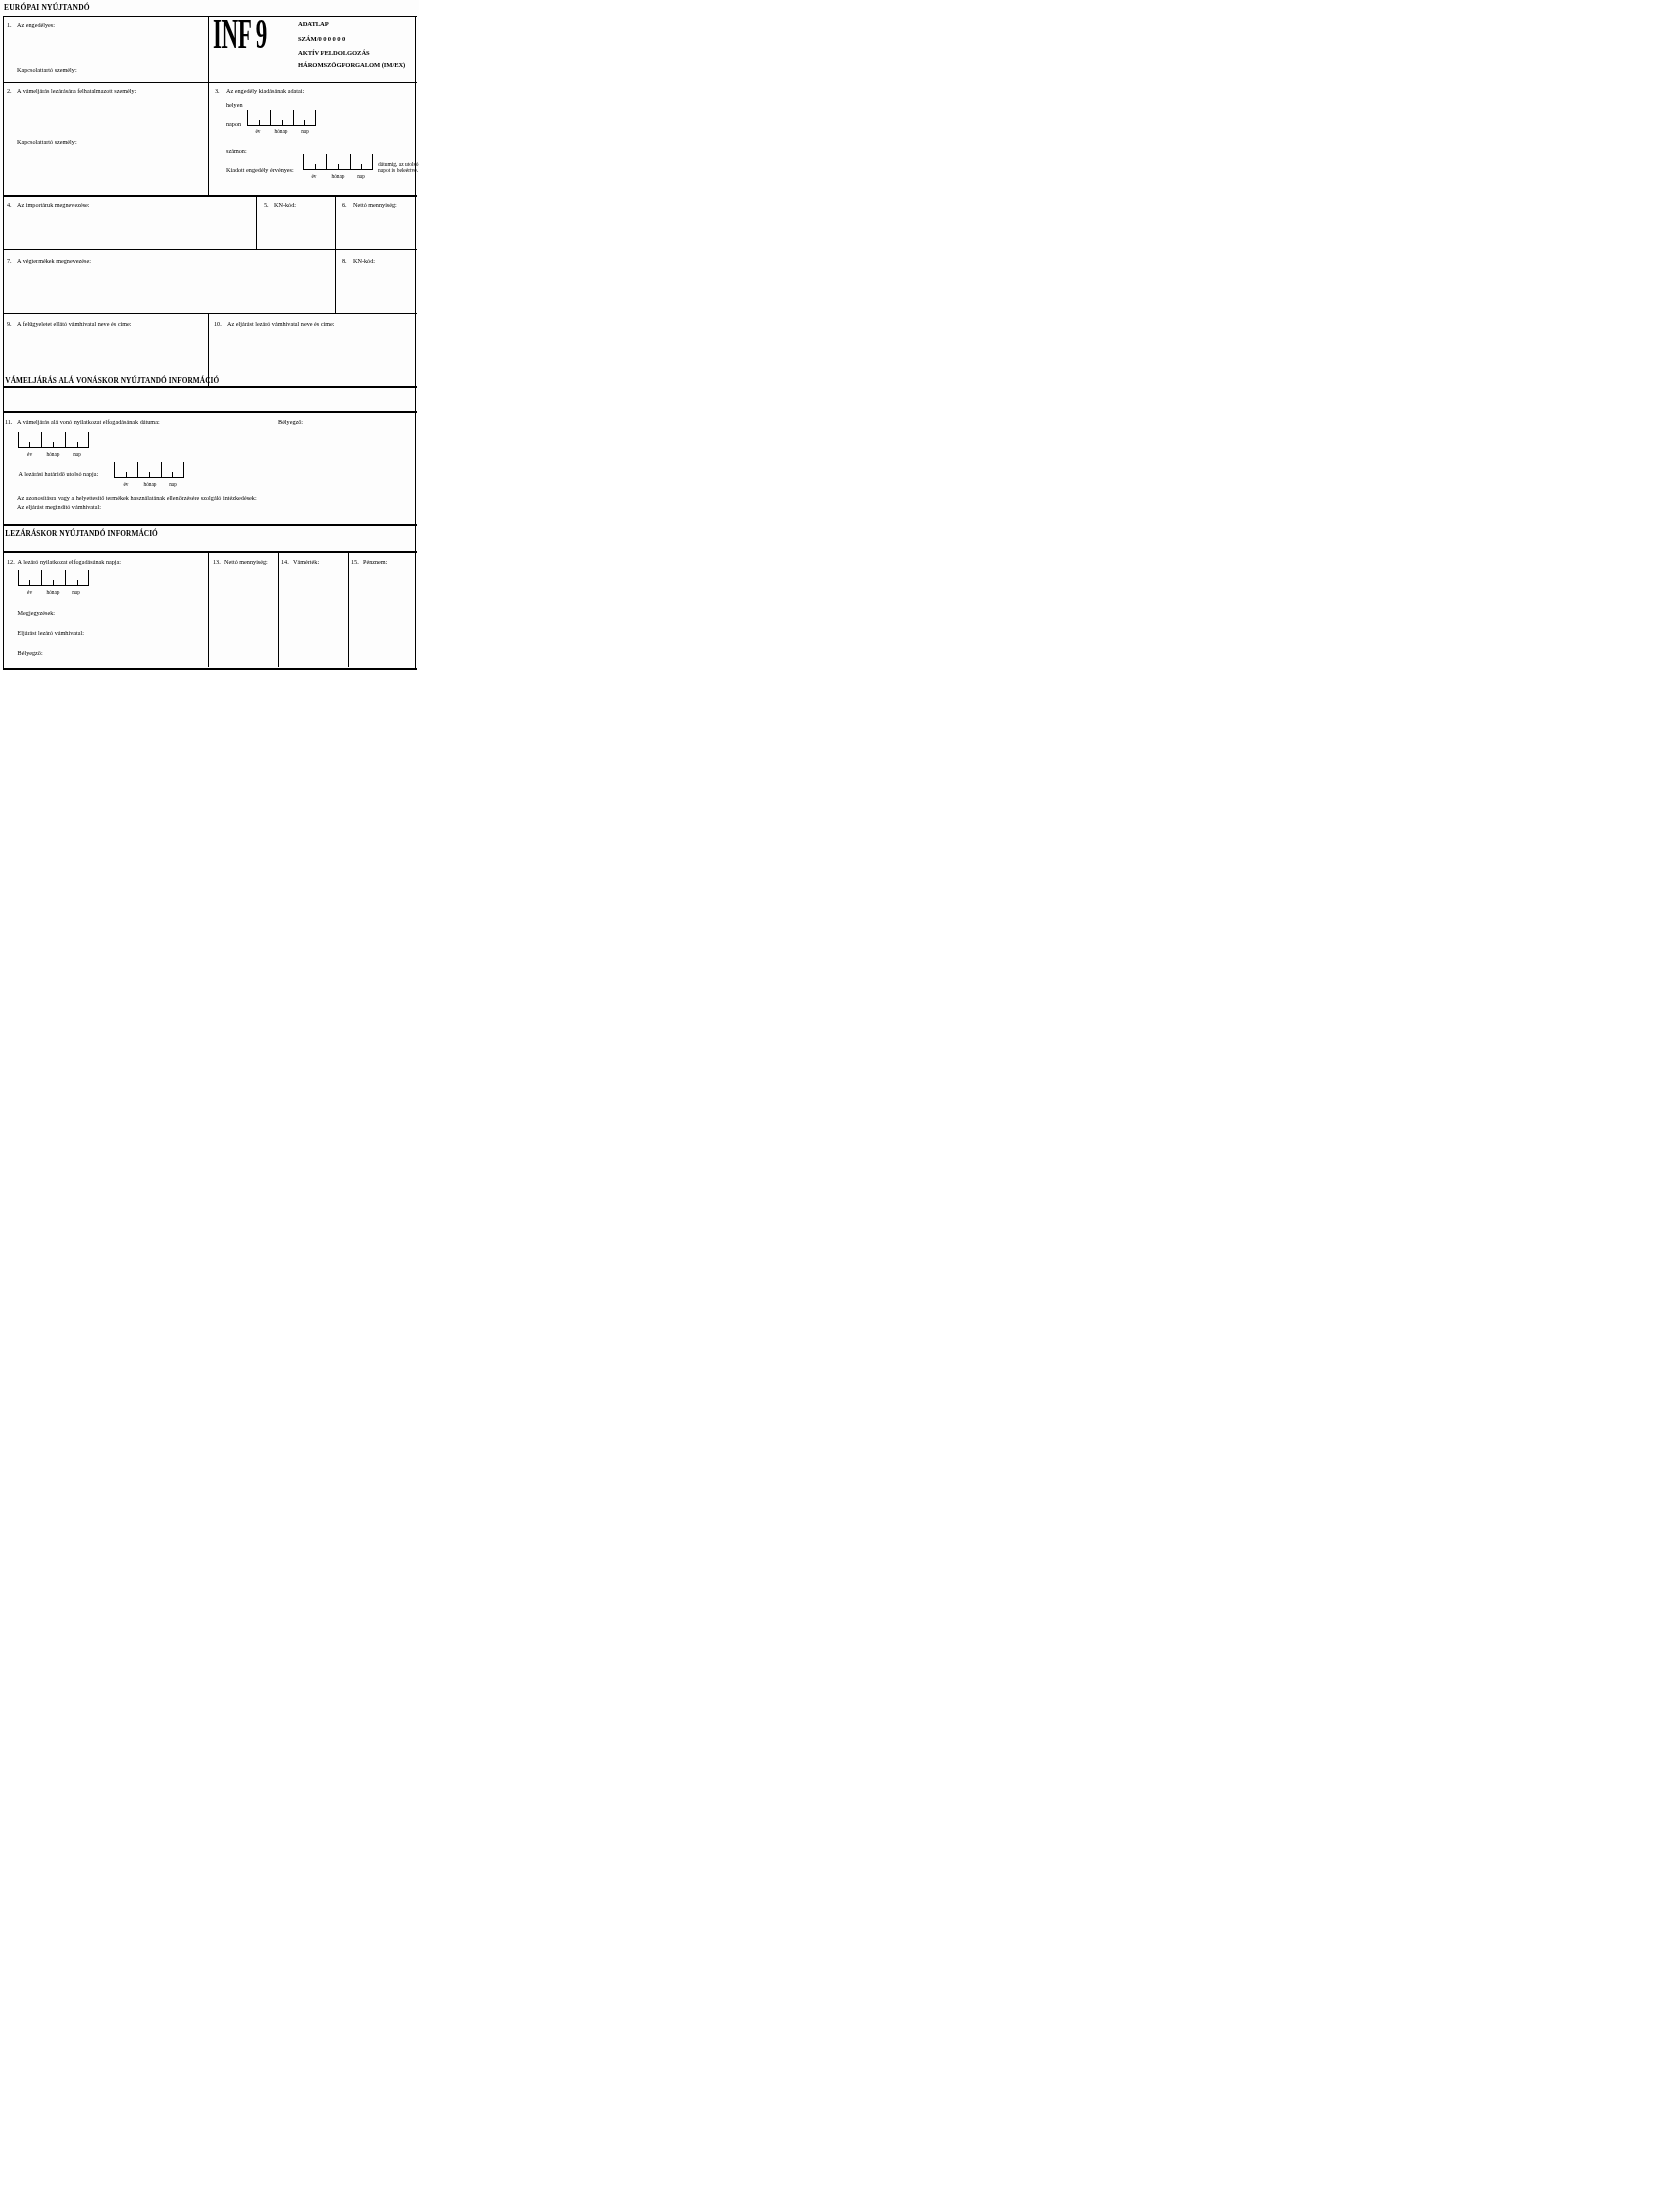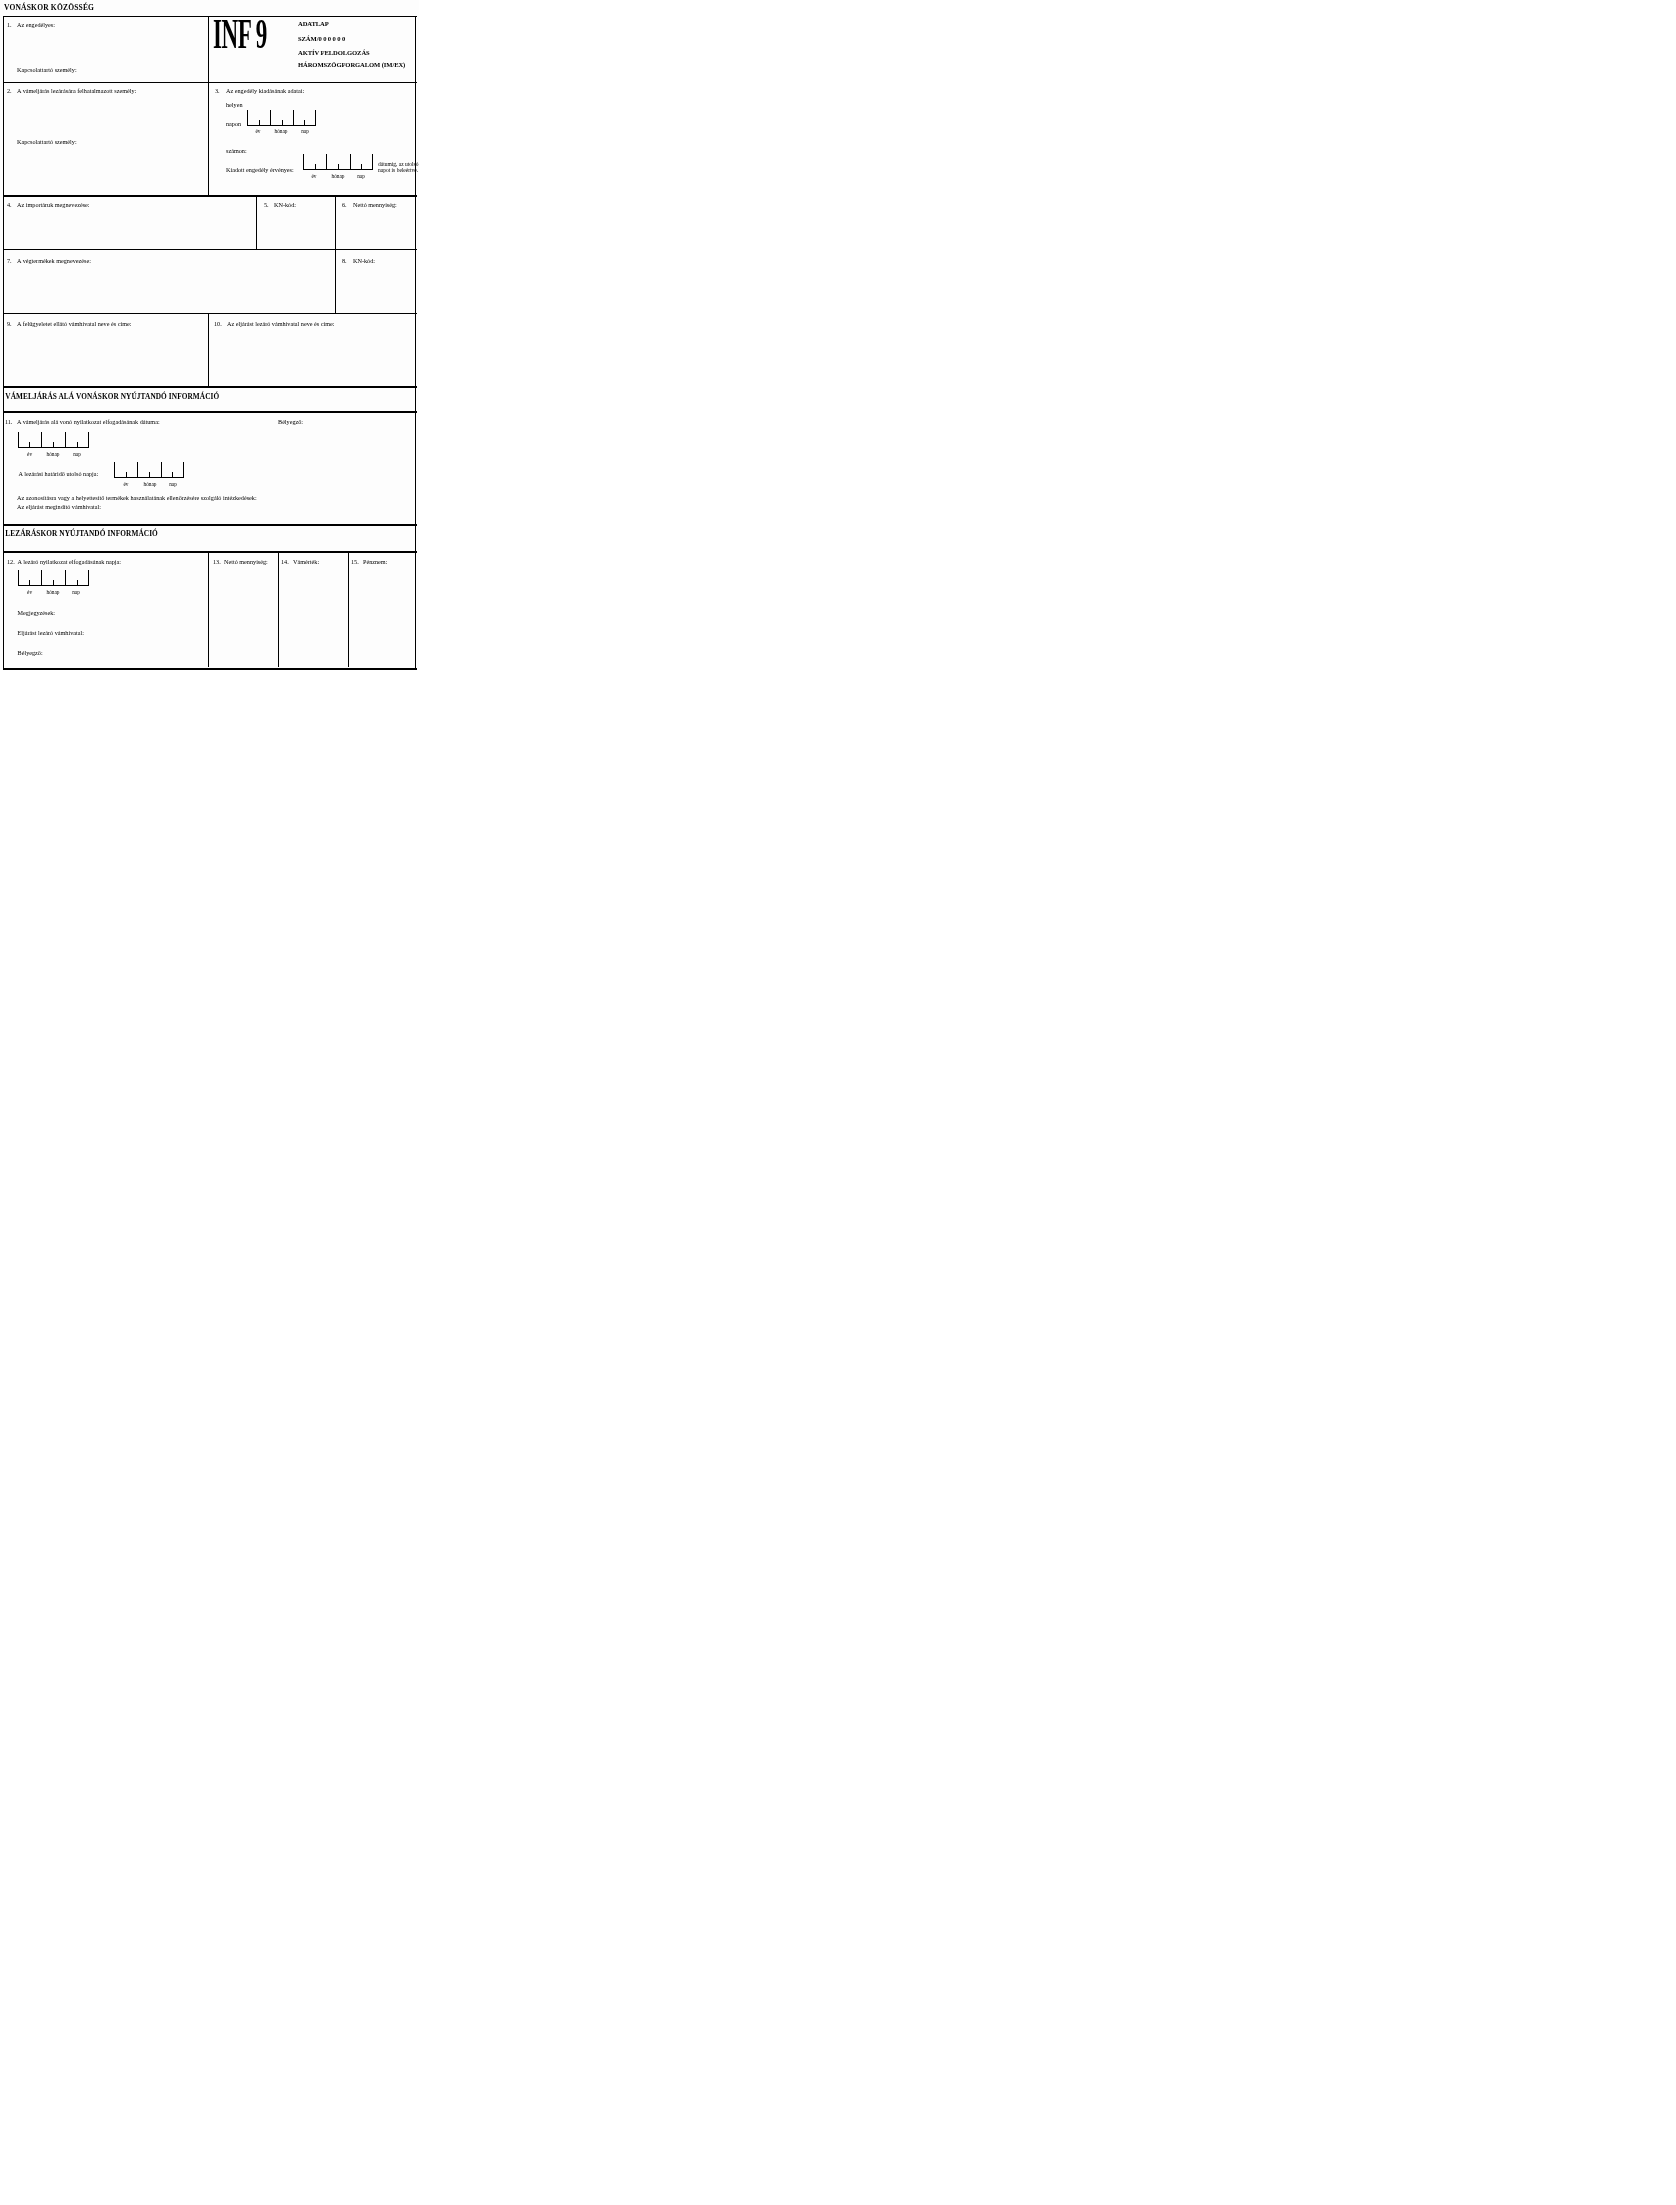"VONÁSKOR KÖZÖSSÉG" div.page-title { text: VONÁSKOR KÖZÖSSÉG -> EURÓPAI NYÚJTANDÓ }
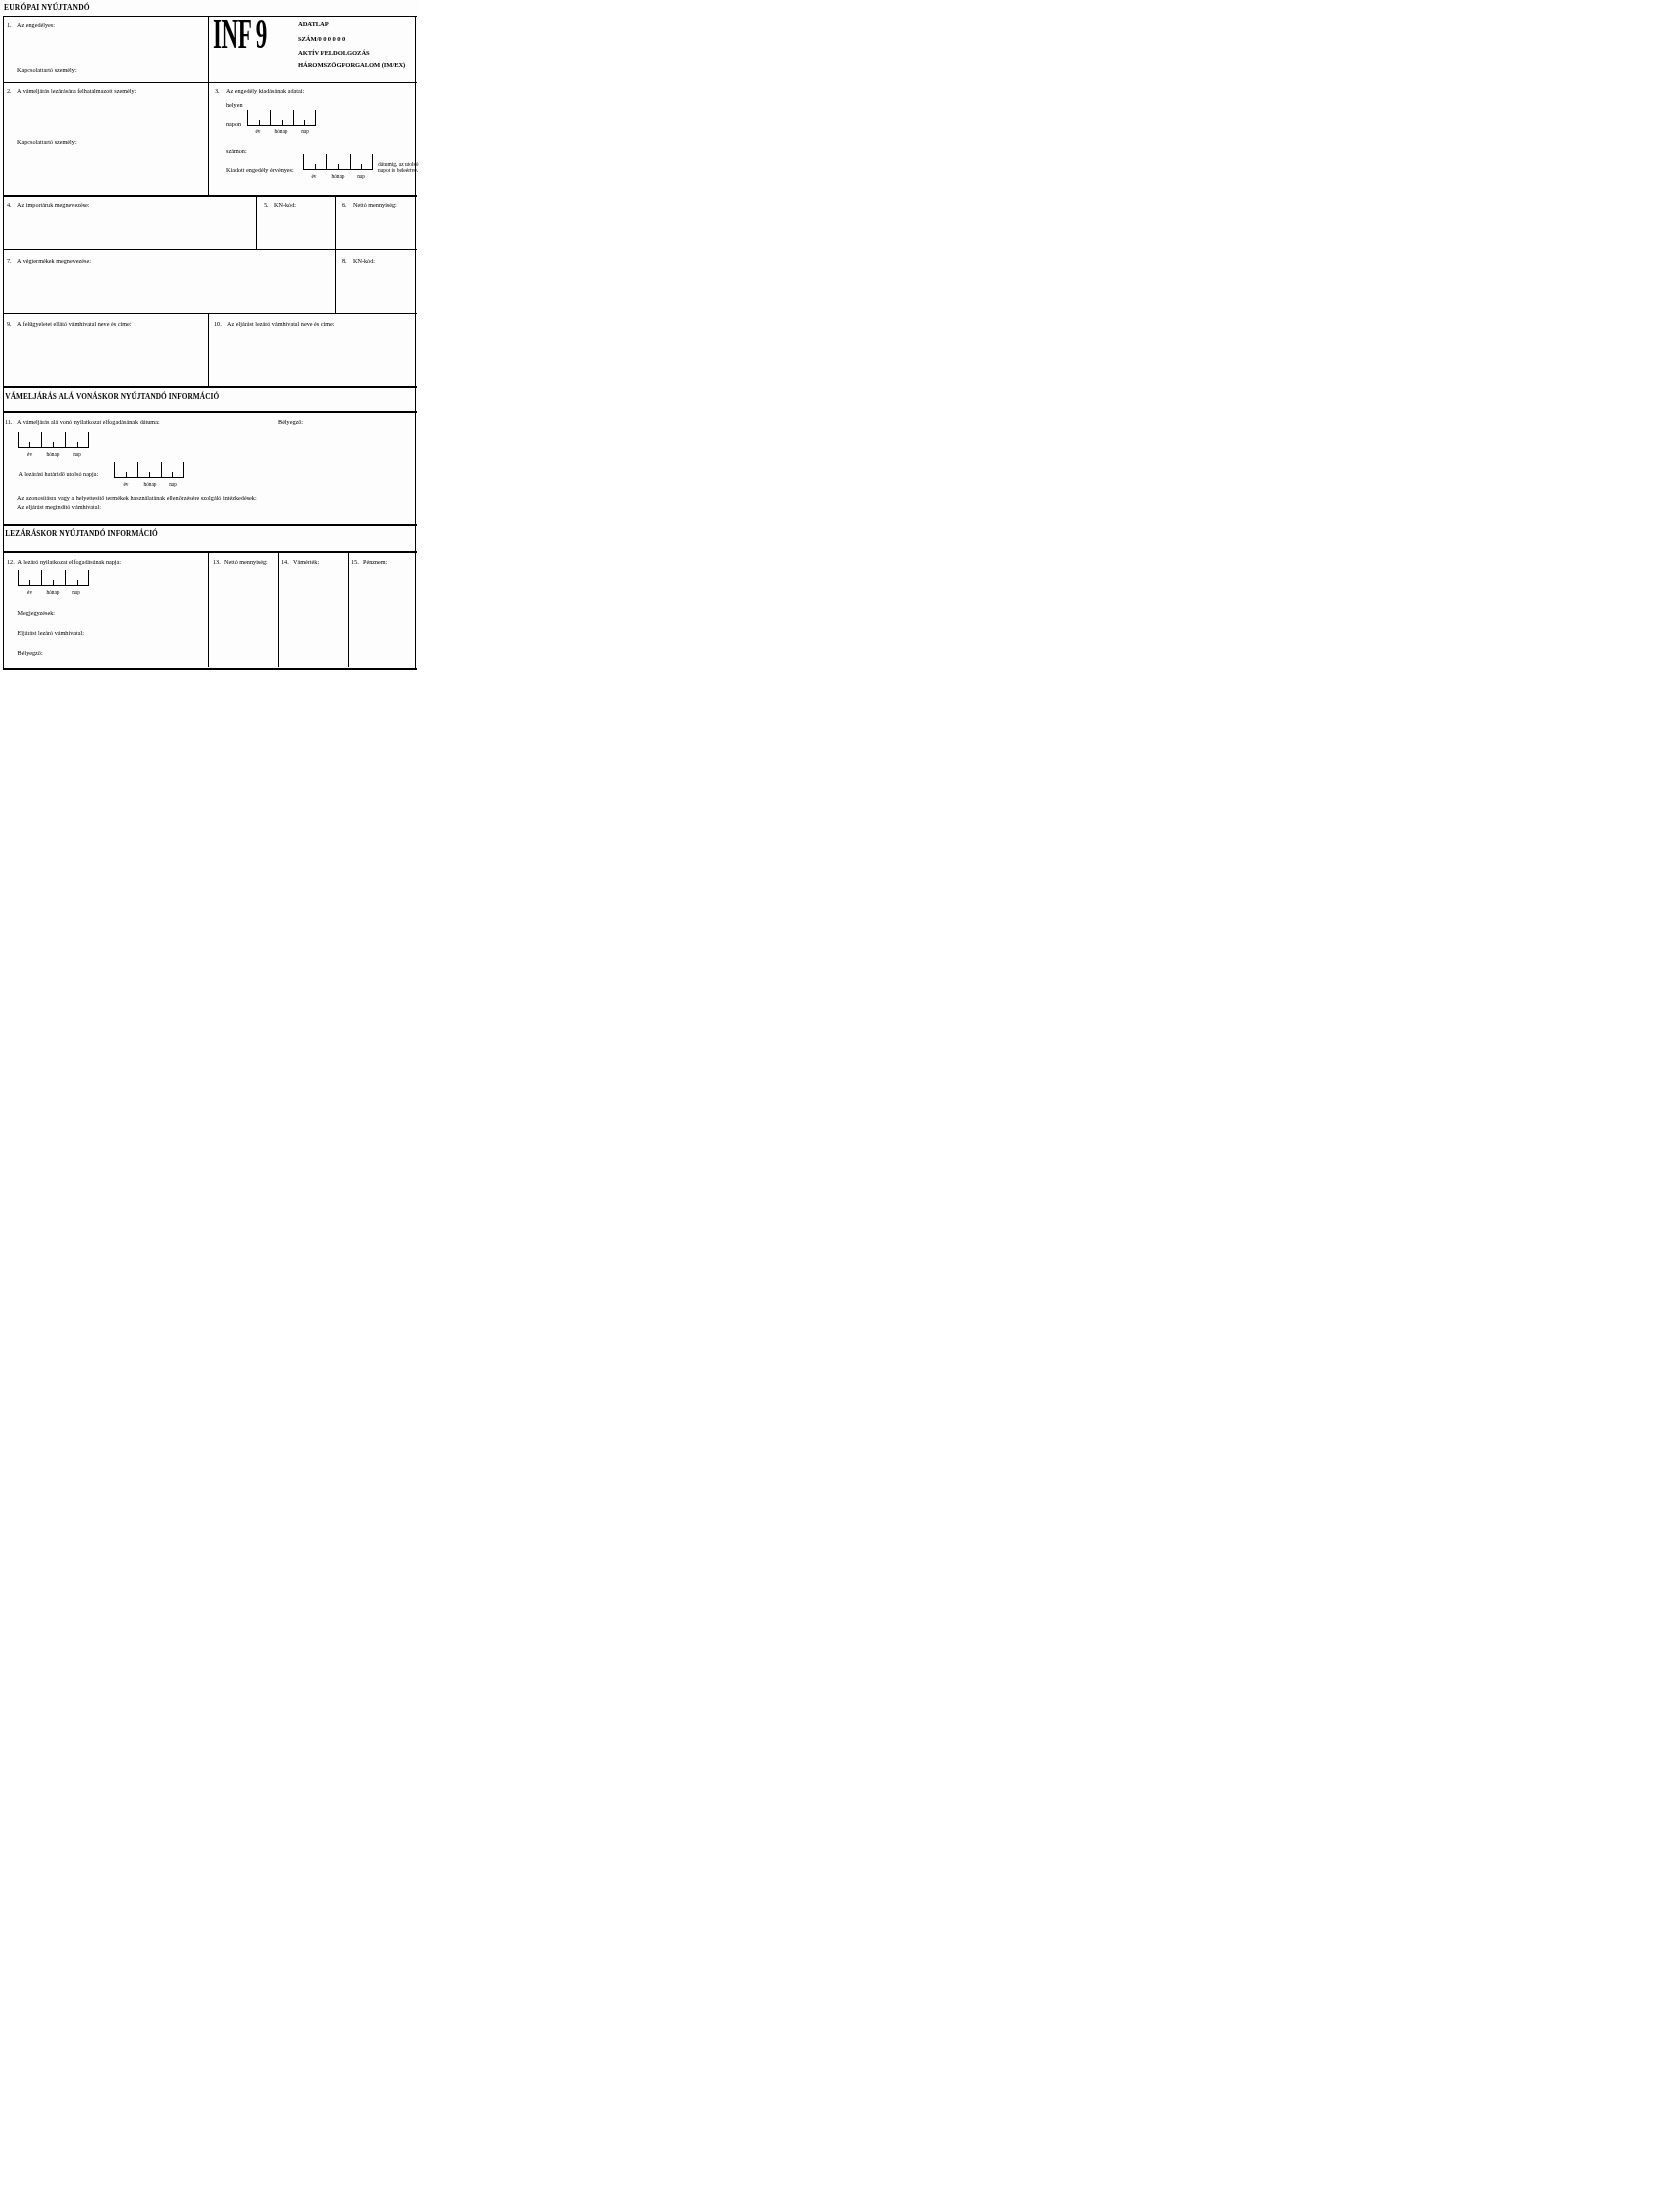"VÁMELJÁRÁS ALÁ VONÁSKOR NYÚJTANDÓ" div.band { top: 392px -> 376px }
